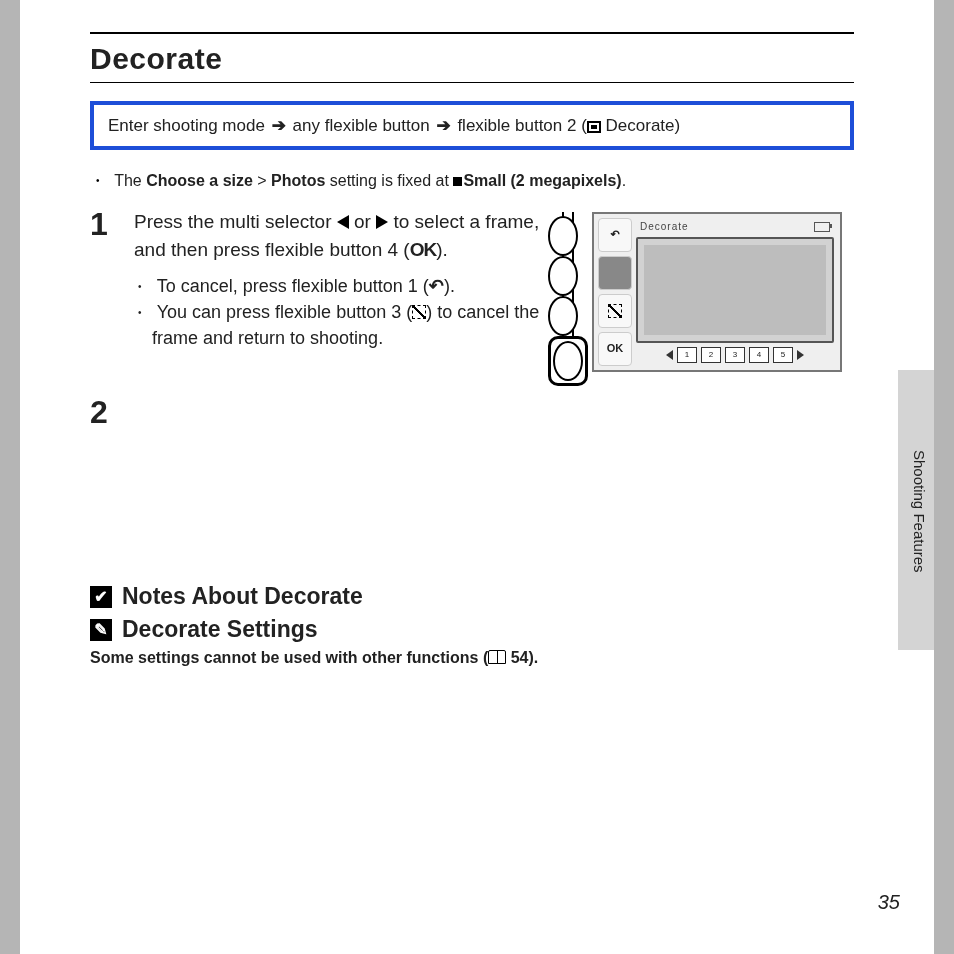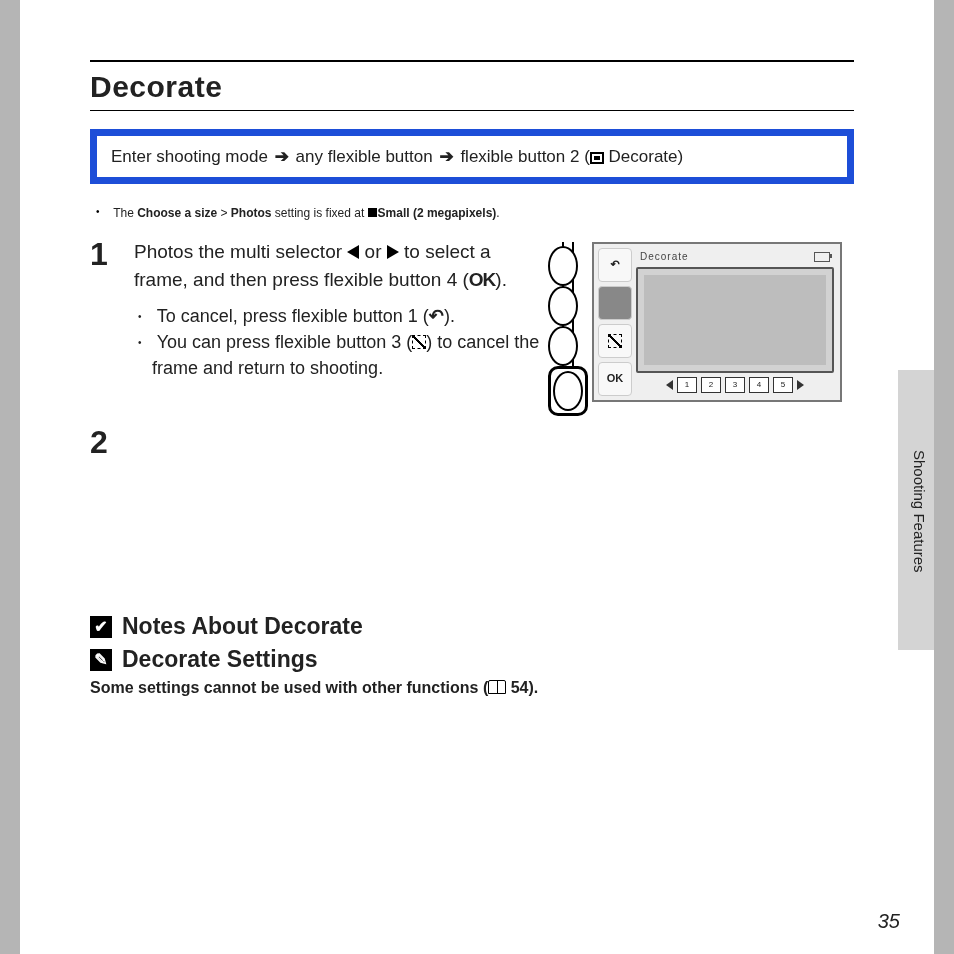"Decorate" .content { padding: 60px 80px 30px 70px -> 32px 80px 30px 70px }
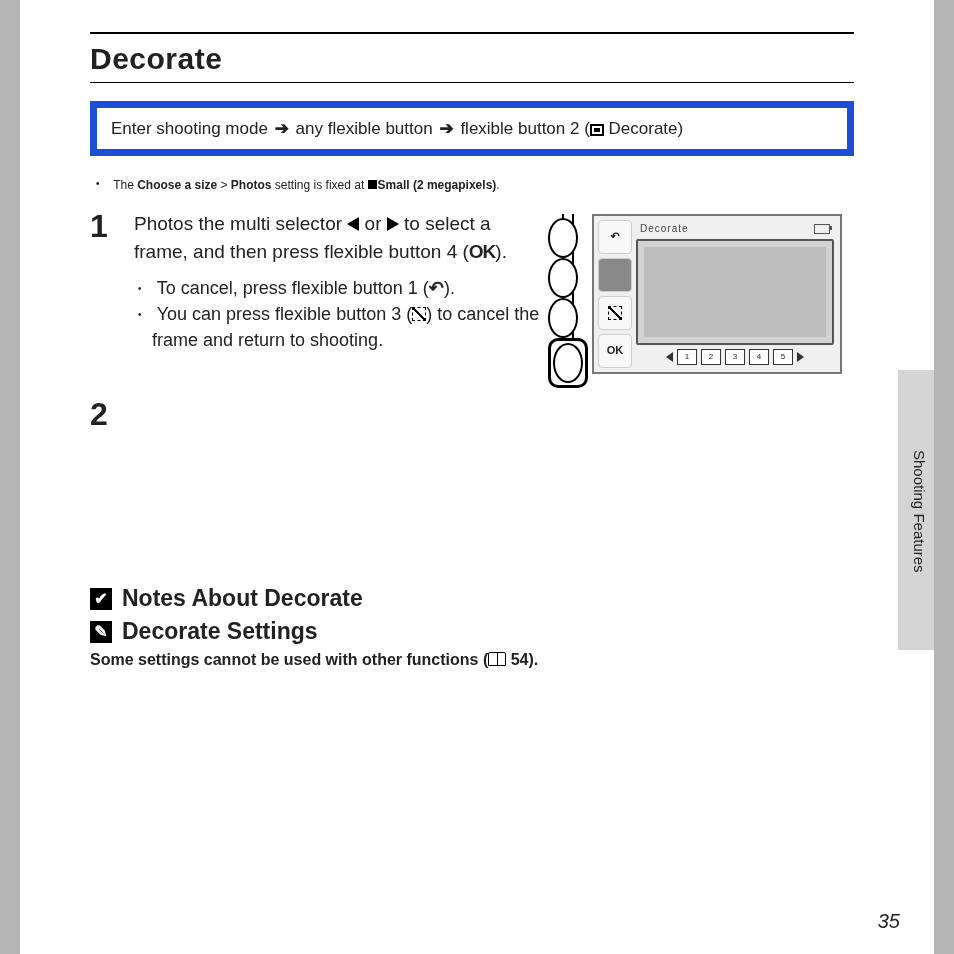"Enter shooting mode ➔ any" .path-box { border: 7px solid #1d4ed8 -> 4px solid #1d4ed8 }
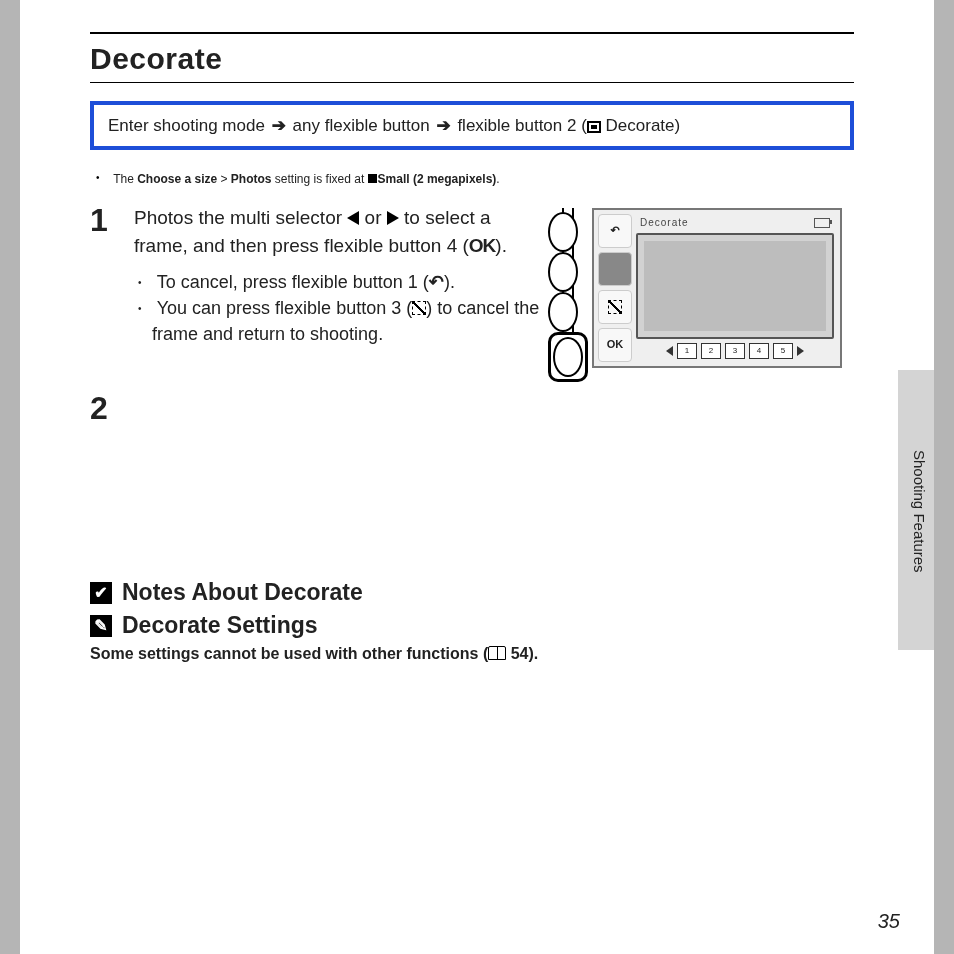"The Choose a size >" ul.small-bullets { font-size: 12px -> 16px }
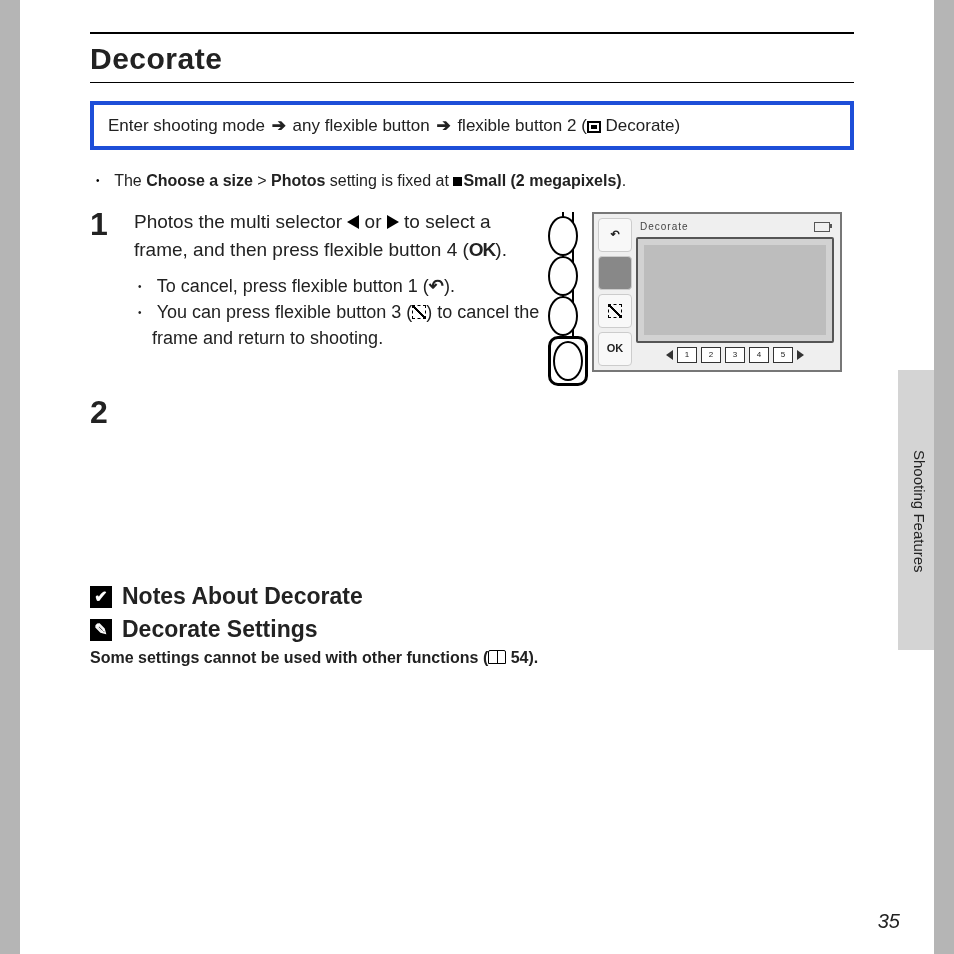"Photos the multi selector" span { text: Photos -> Press }
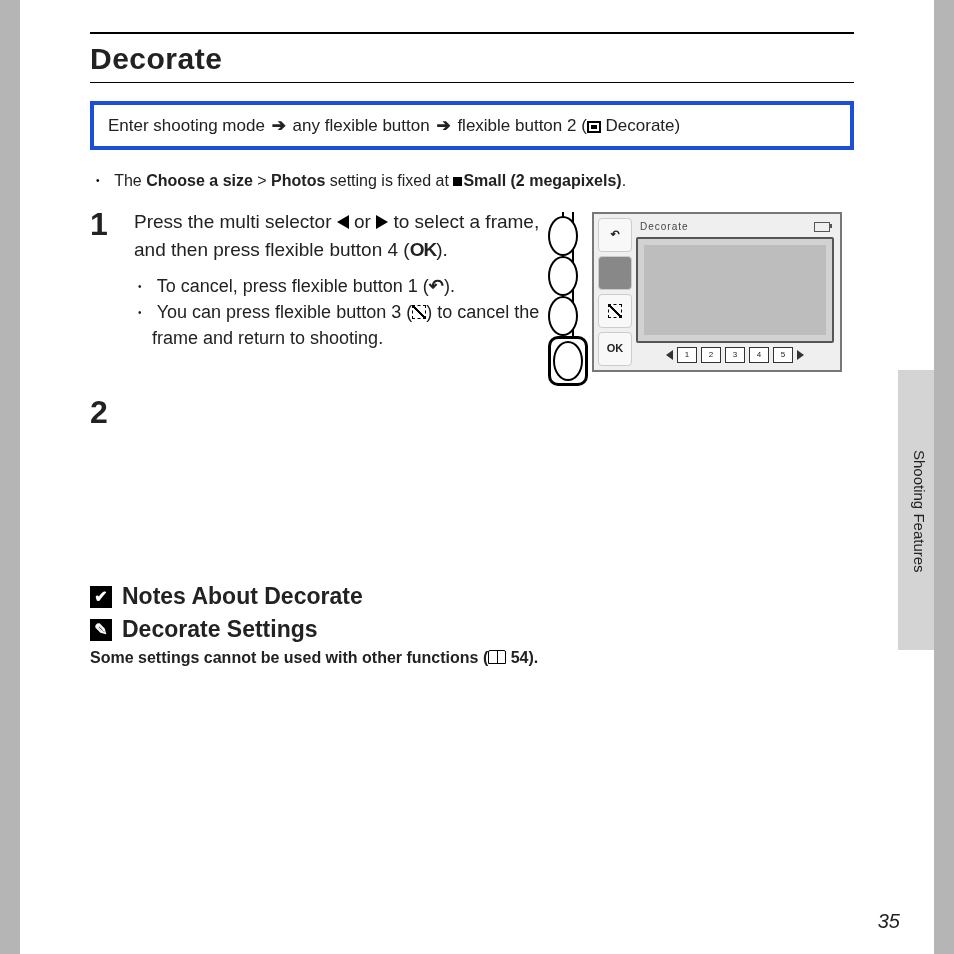"35" .page-num { bottom: 21px -> 40px }
